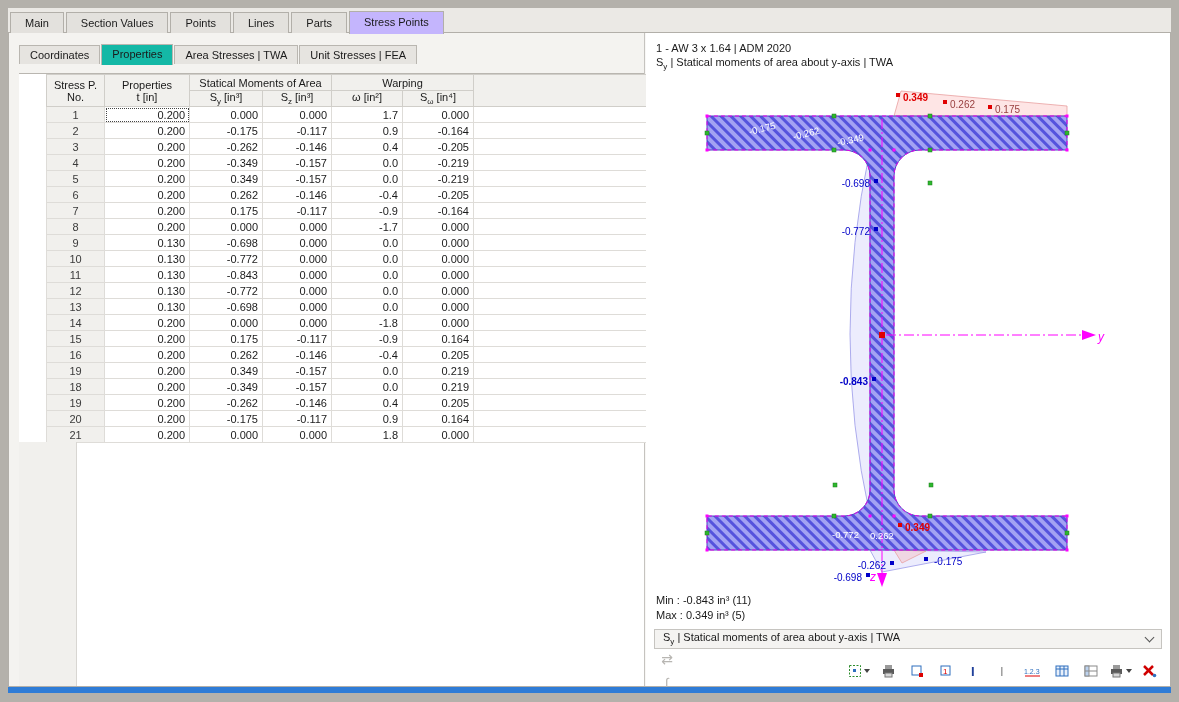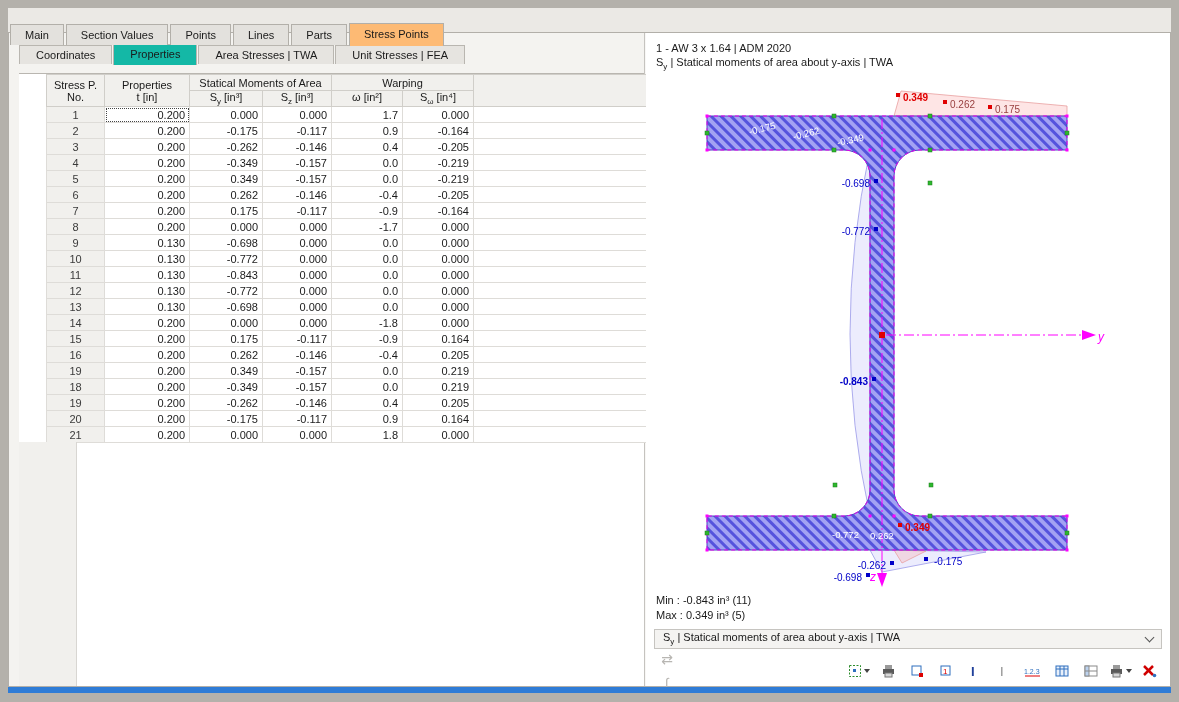"Main" .tabbar { top: 14px -> 2px }
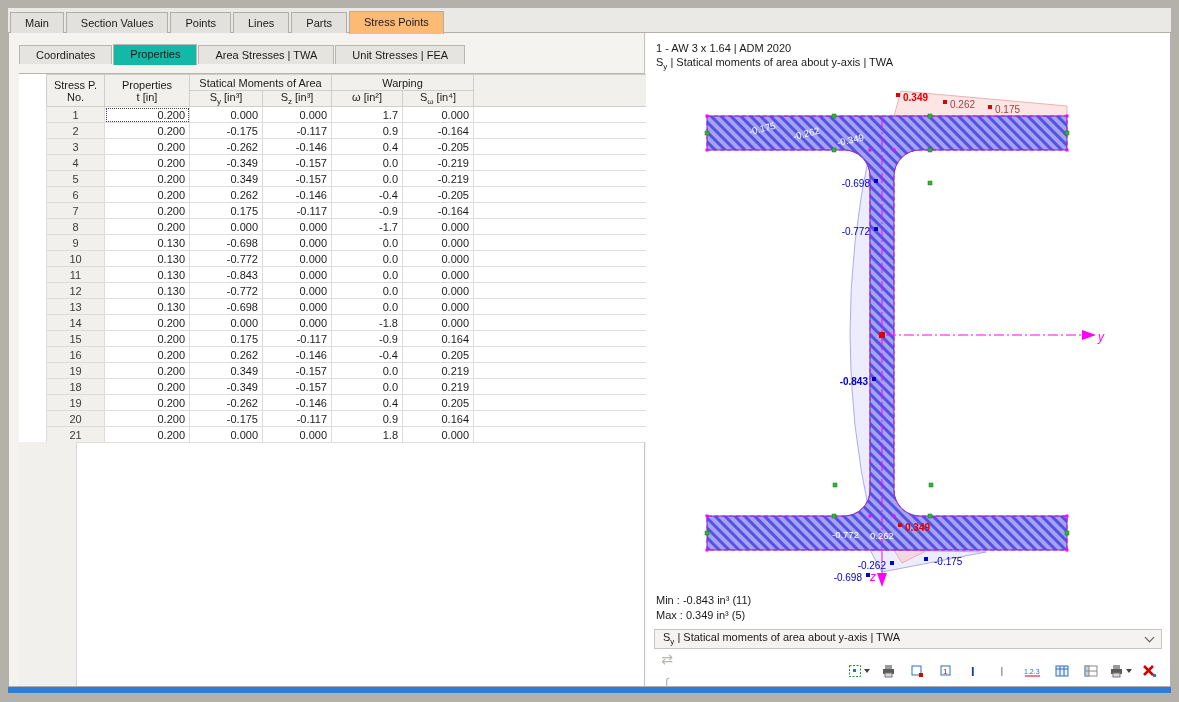"Stress Points" .tab.active { background: #fdba74 -> #c4b5fd }
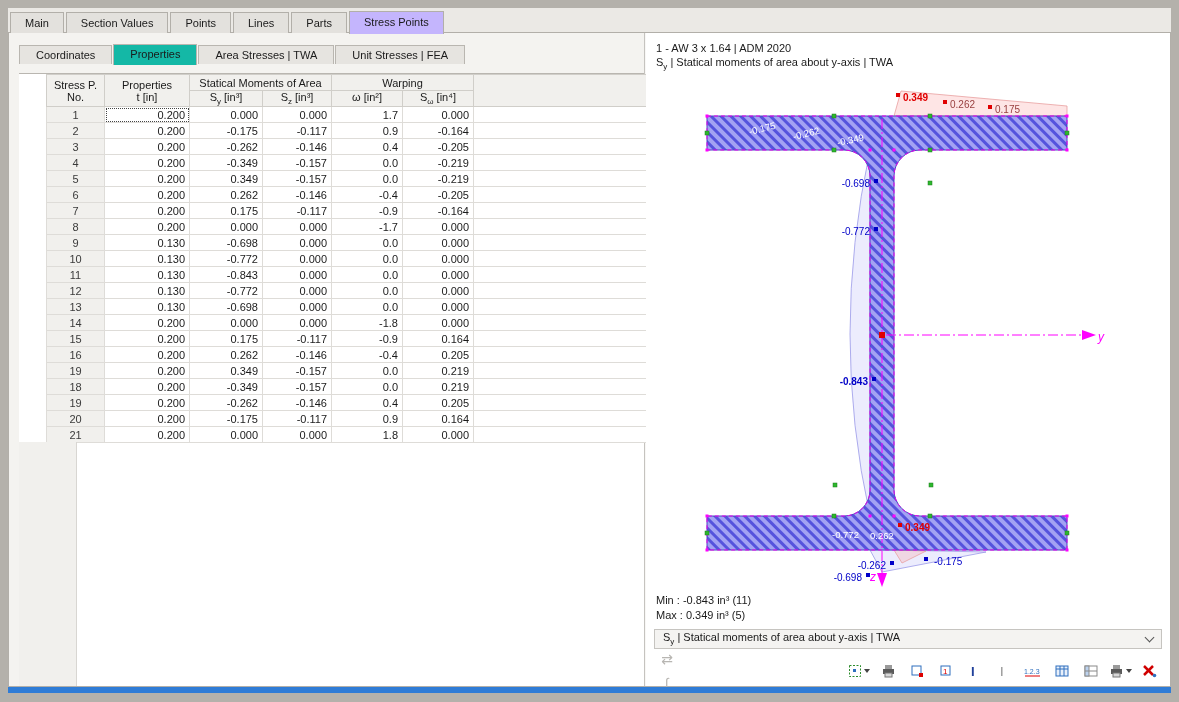"Coordinates" .subtab { padding: 3px 16px 3px -> 3px 10px 3px }
